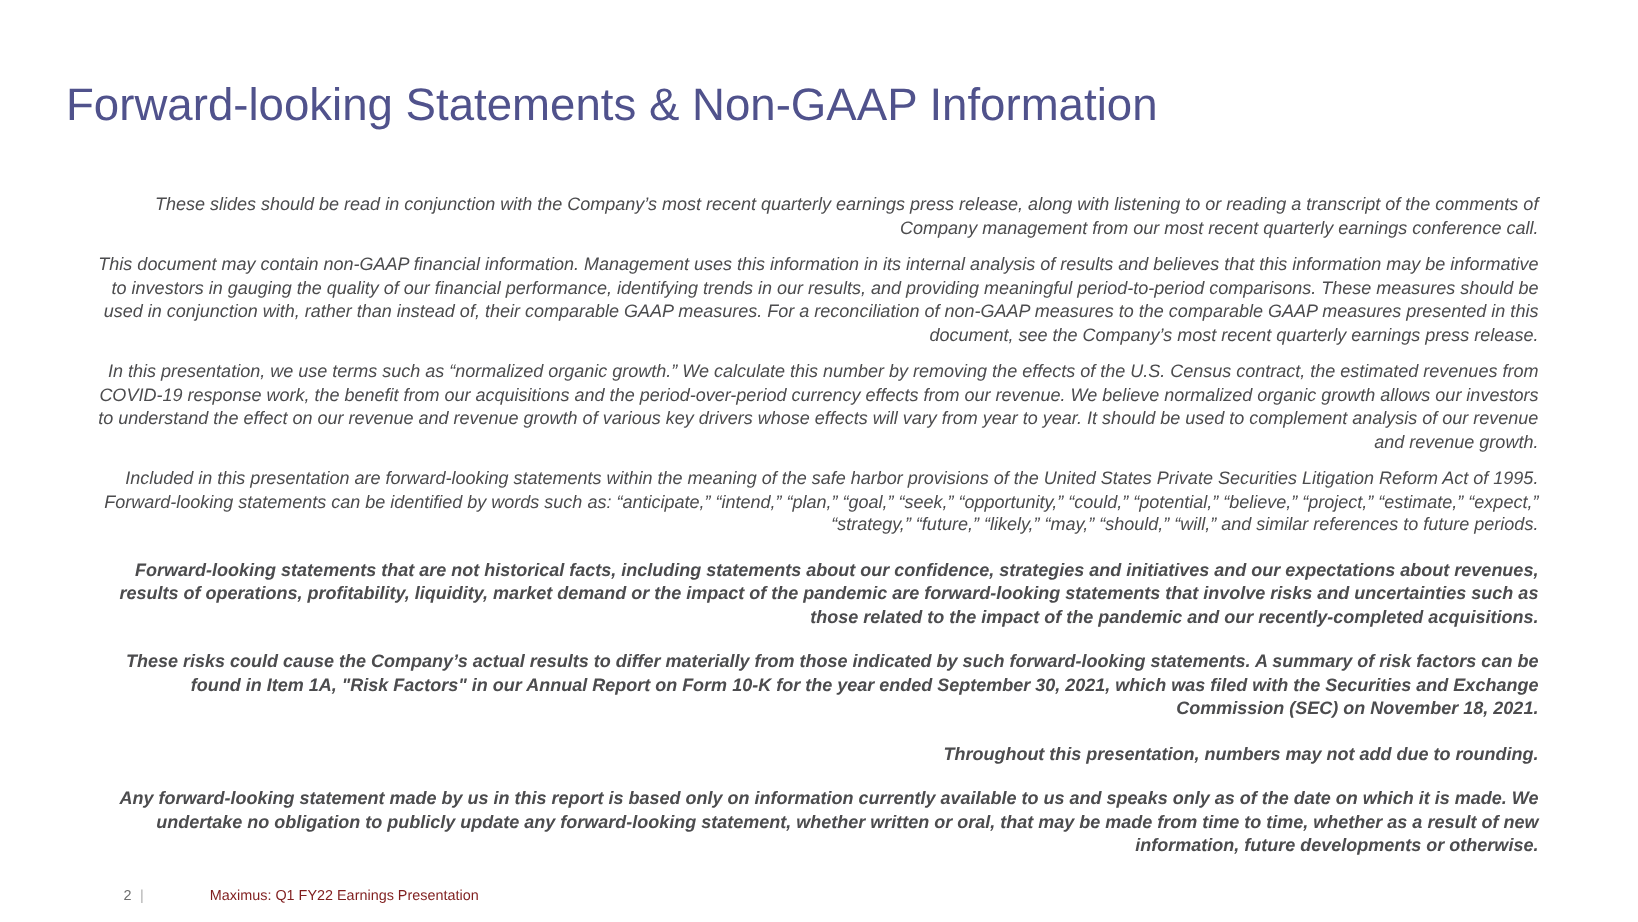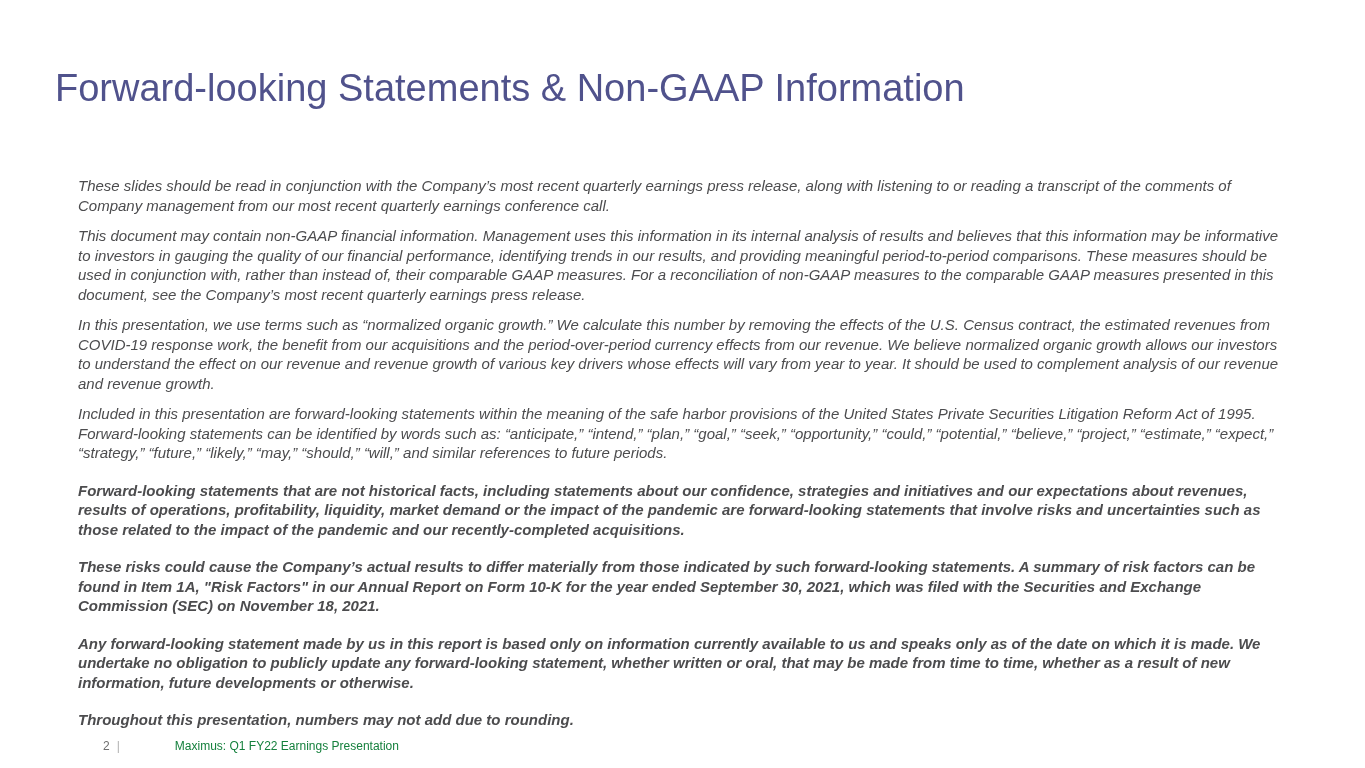"These slides should be read" .content { text-align: none -> right; top: 161px -> 146px }
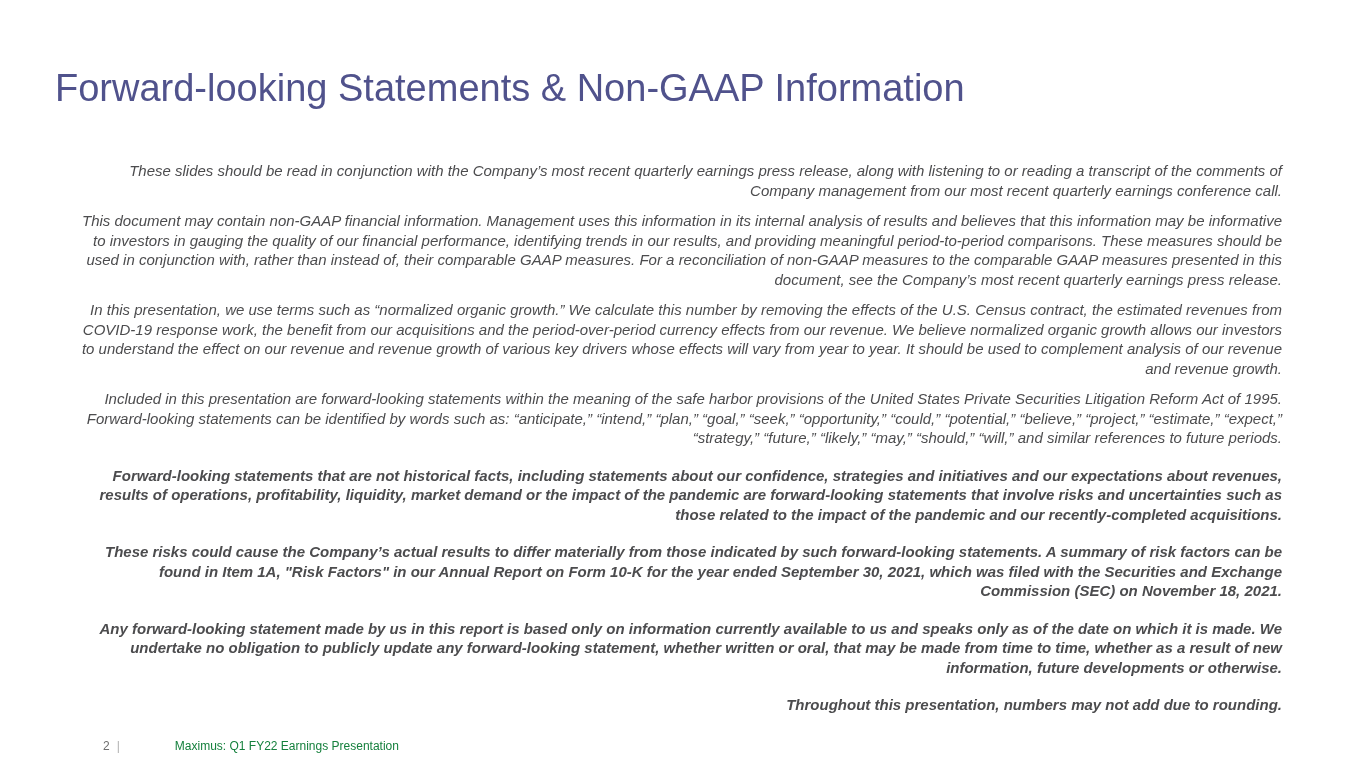"Any forward-looking statement made by" p.para { order: before "Throughout this presentation, numbers" -> after "Throughout this presentation, numbers" }
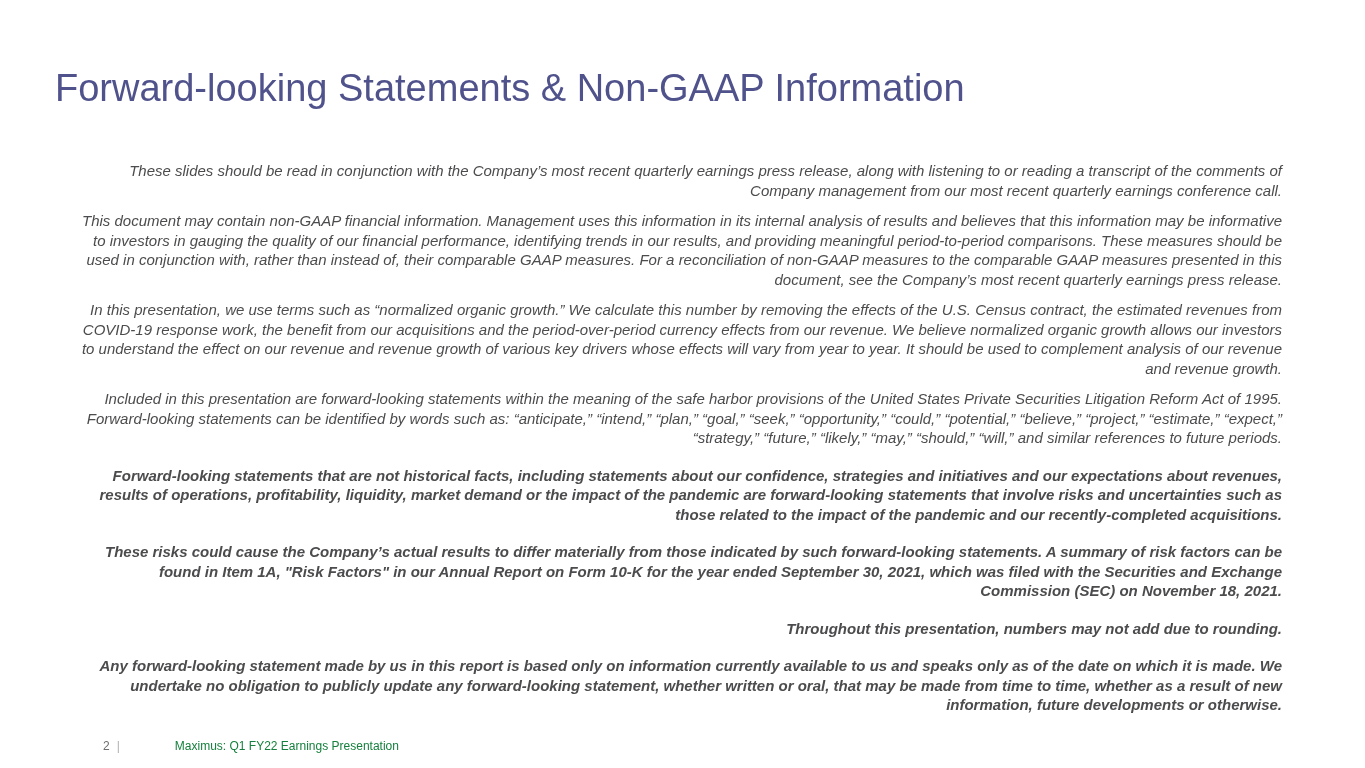"Maximus: Q1 FY22 Earnings Presentation" .footer .deck-title { color: #15803d -> #7f1d1d }
